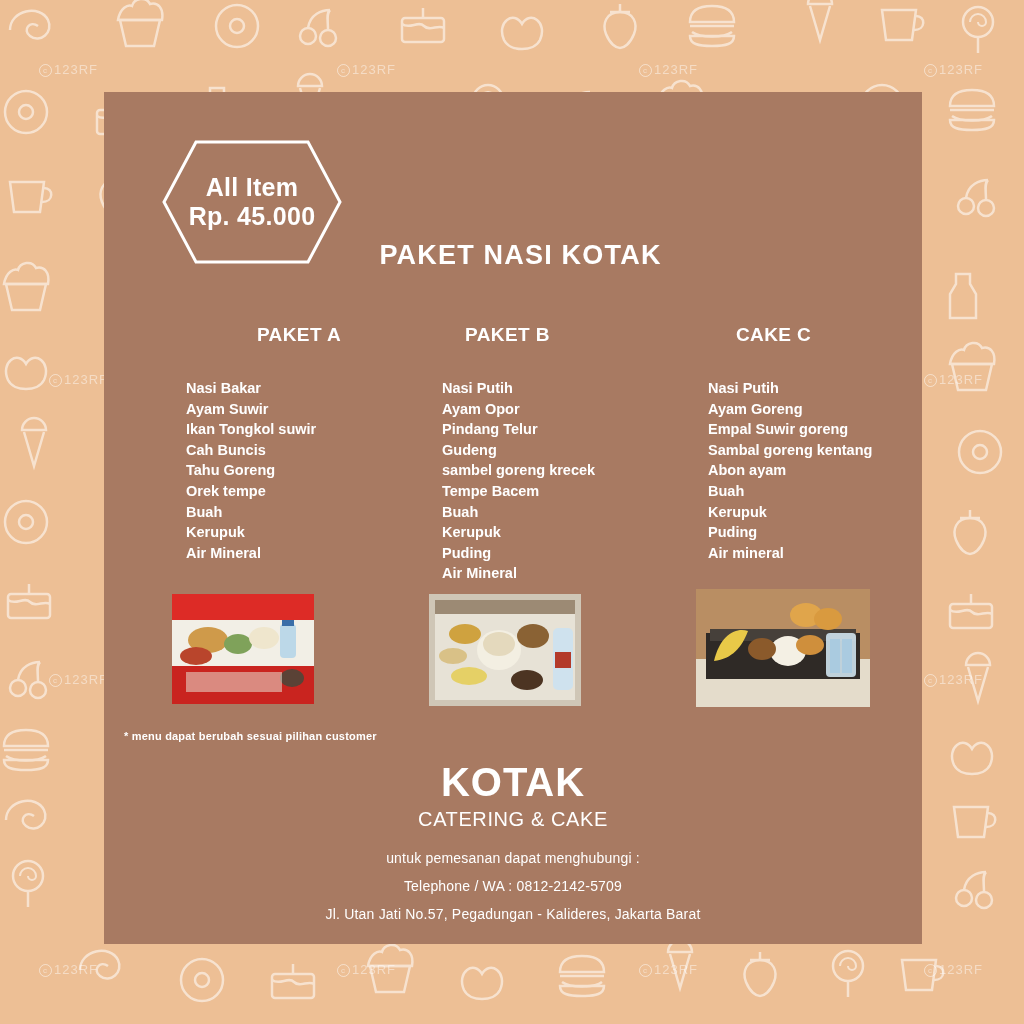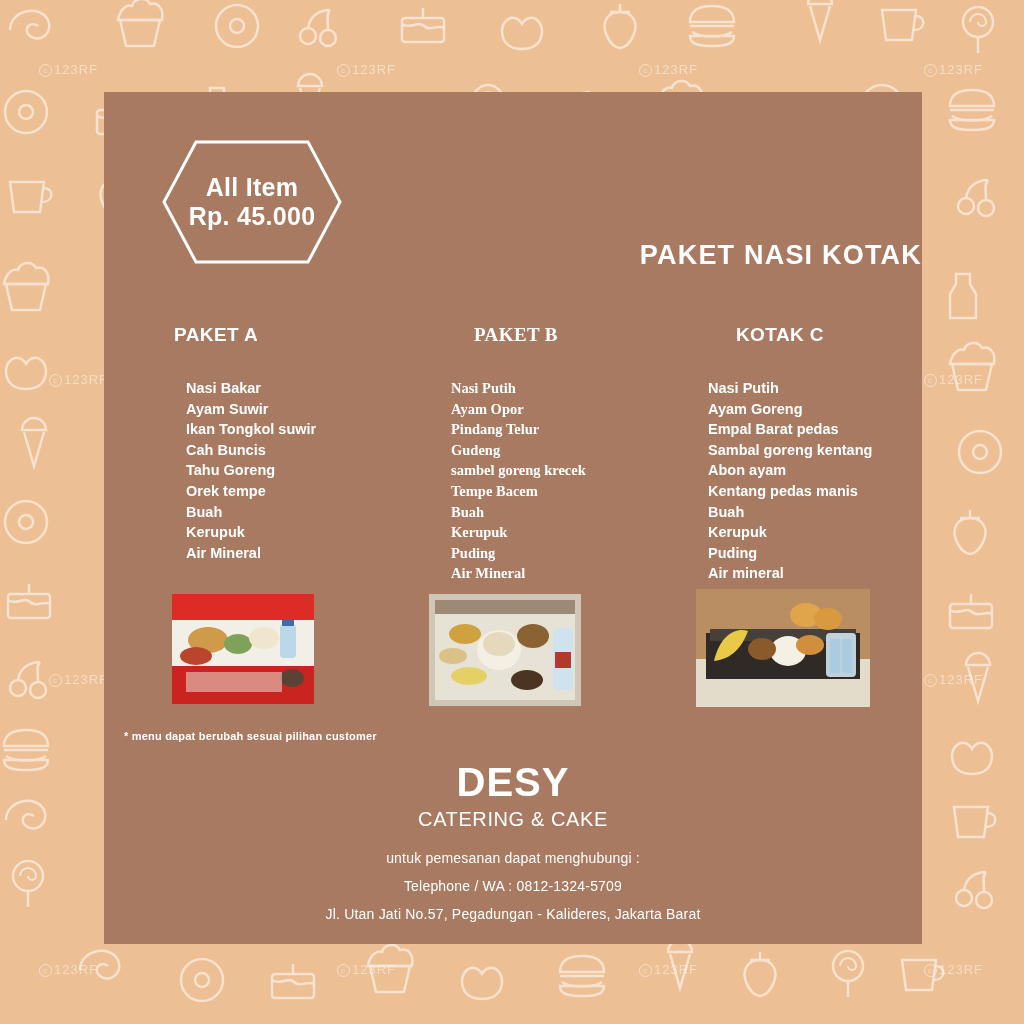"PAKET NASI KOTAK" #menu-heading { text-align: right -> center }
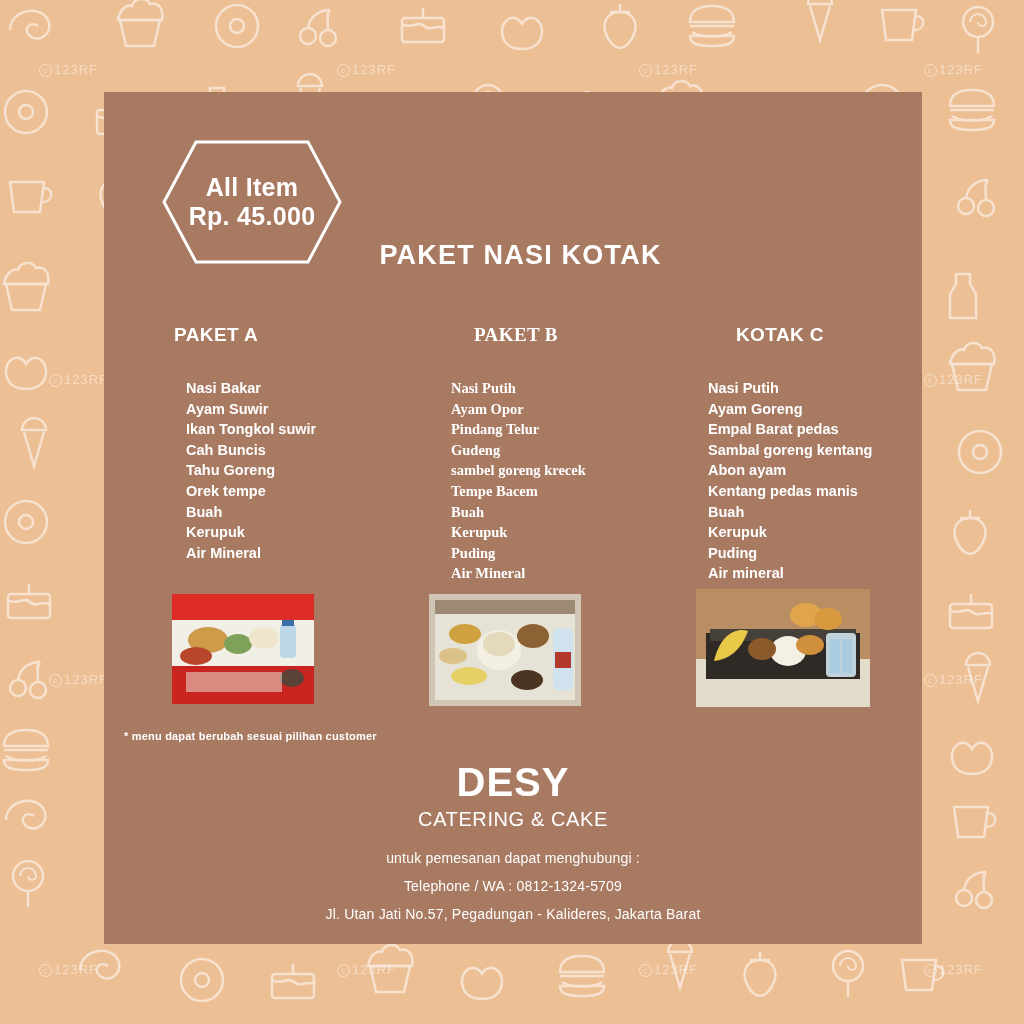"PAKET A" .pkt-col.a .pkt-title { text-align: left -> center }
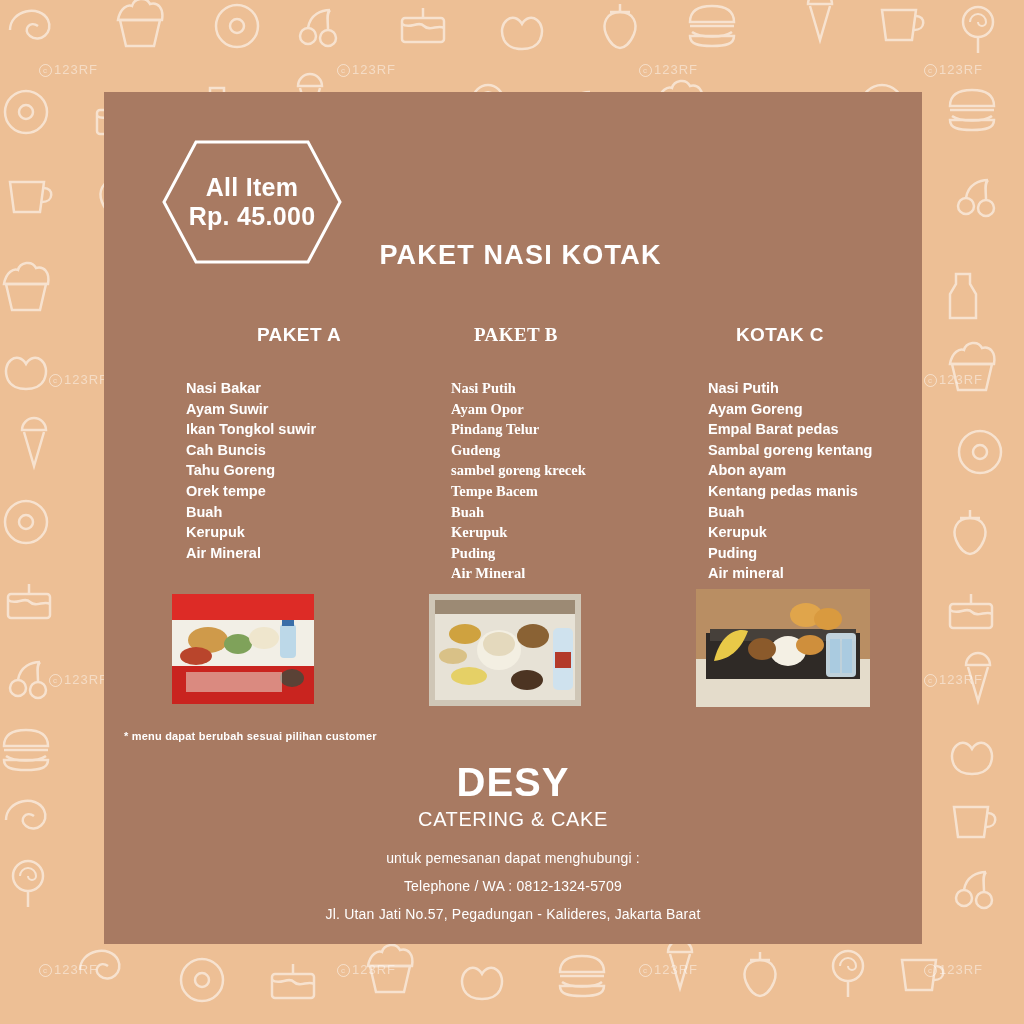"PAKET B" .pkt-col.b { font-family: Liberation Serif, serif -> none; left: 325px -> 316px }
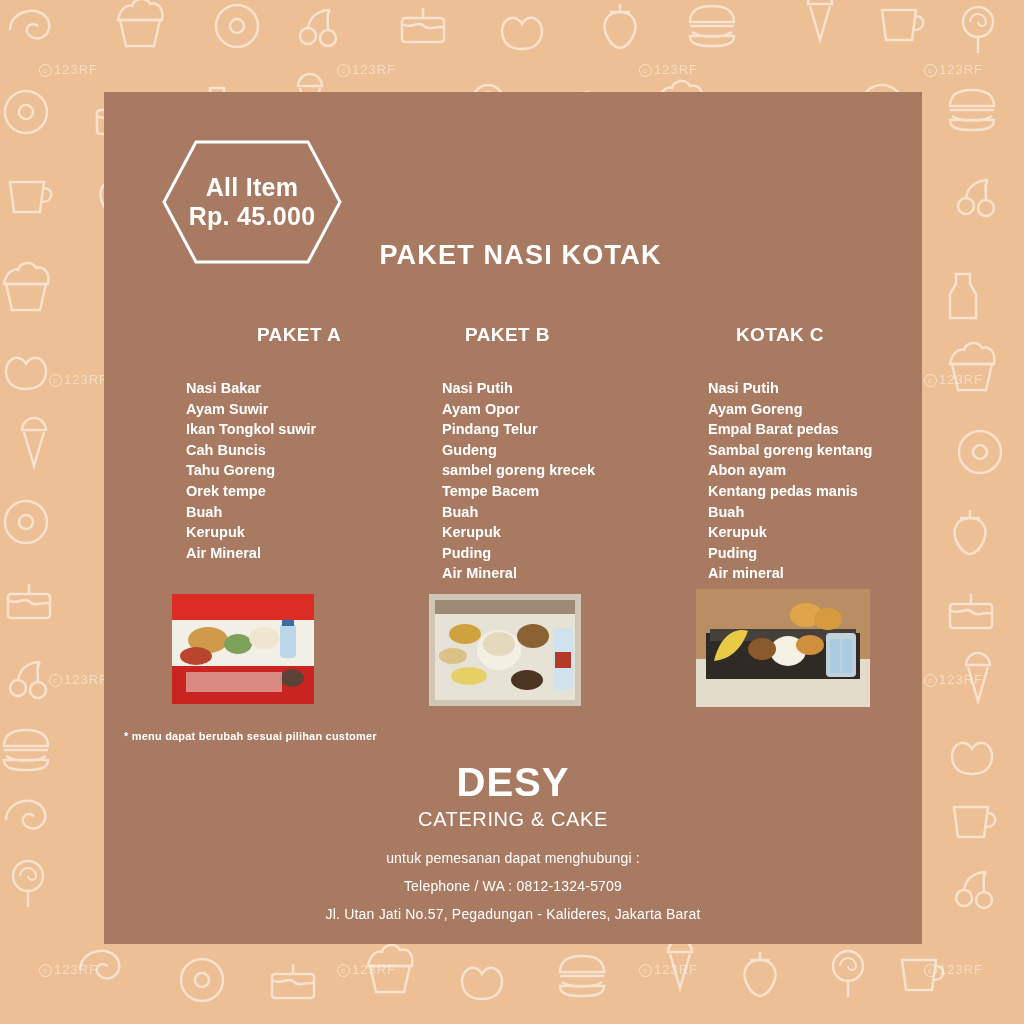"KOTAK C" div.pkt-title { text: KOTAK -> CAKE }
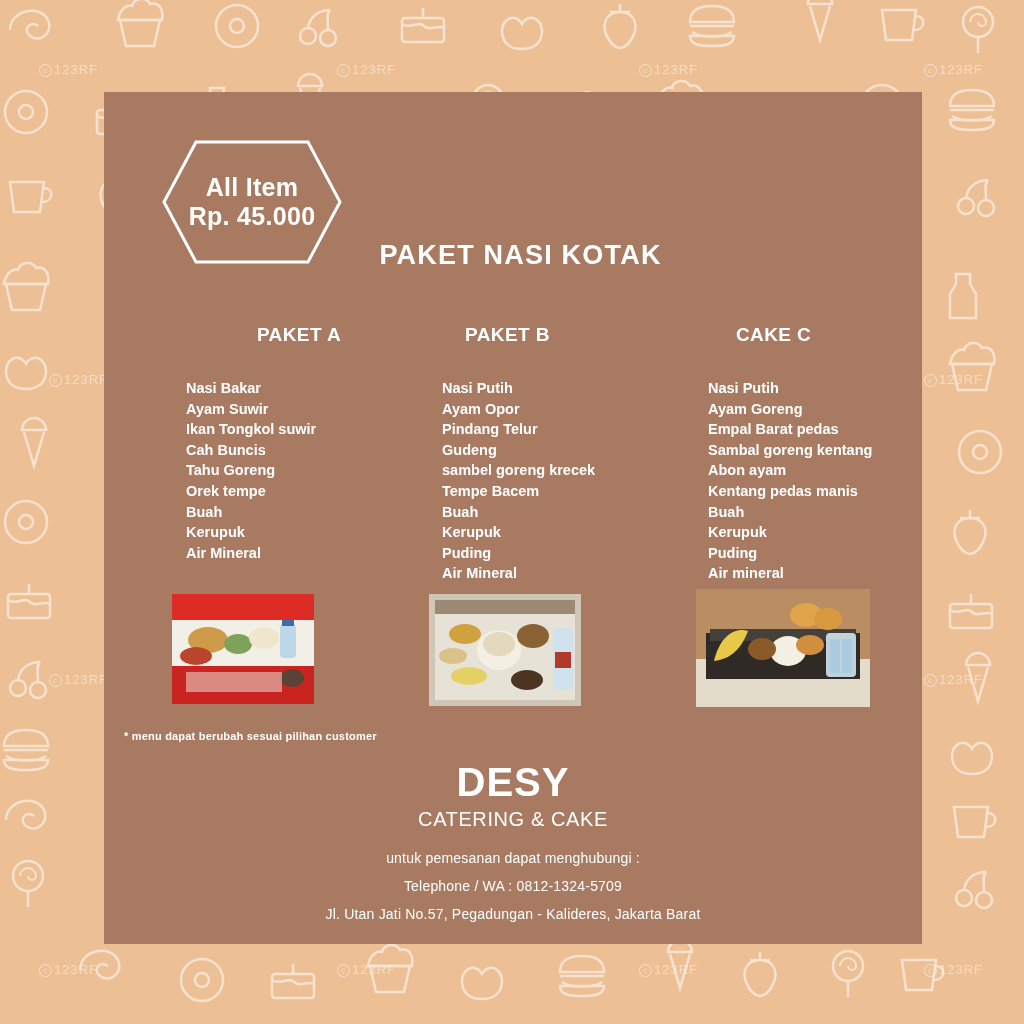"Empal Barat pedas" li { text: Barat pedas -> Suwir goreng }
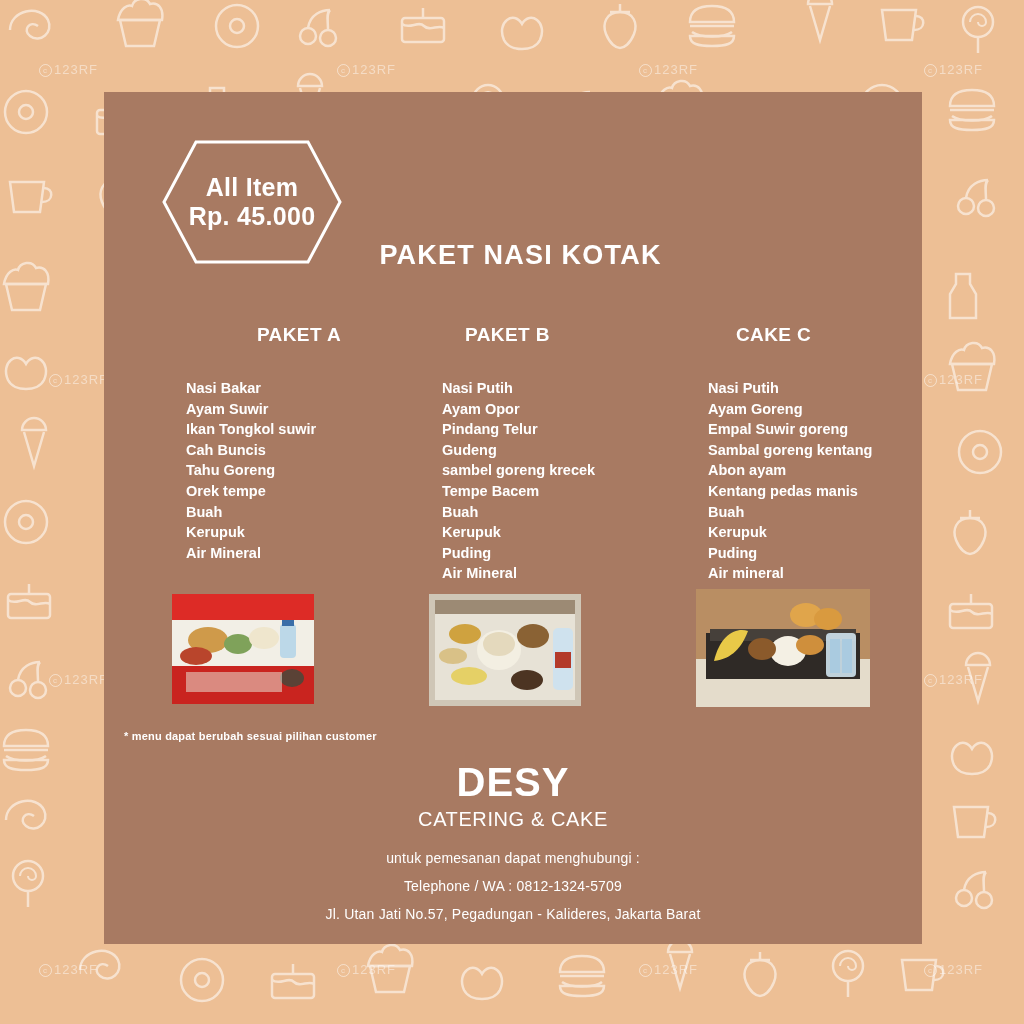"Kentang pedas manis" li { html: <li>Kentang pedas manis</li> -> none }
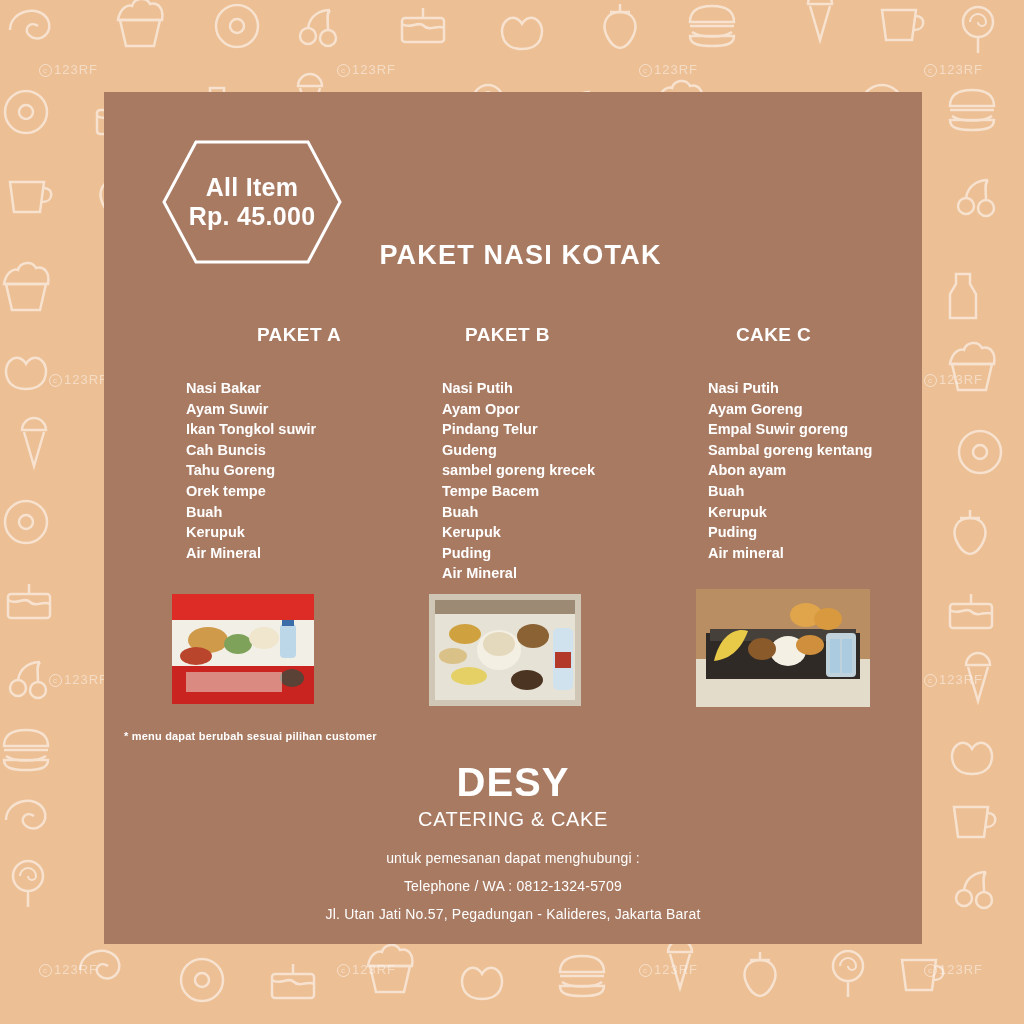"DESY" div { text: DESY -> KOTAK }
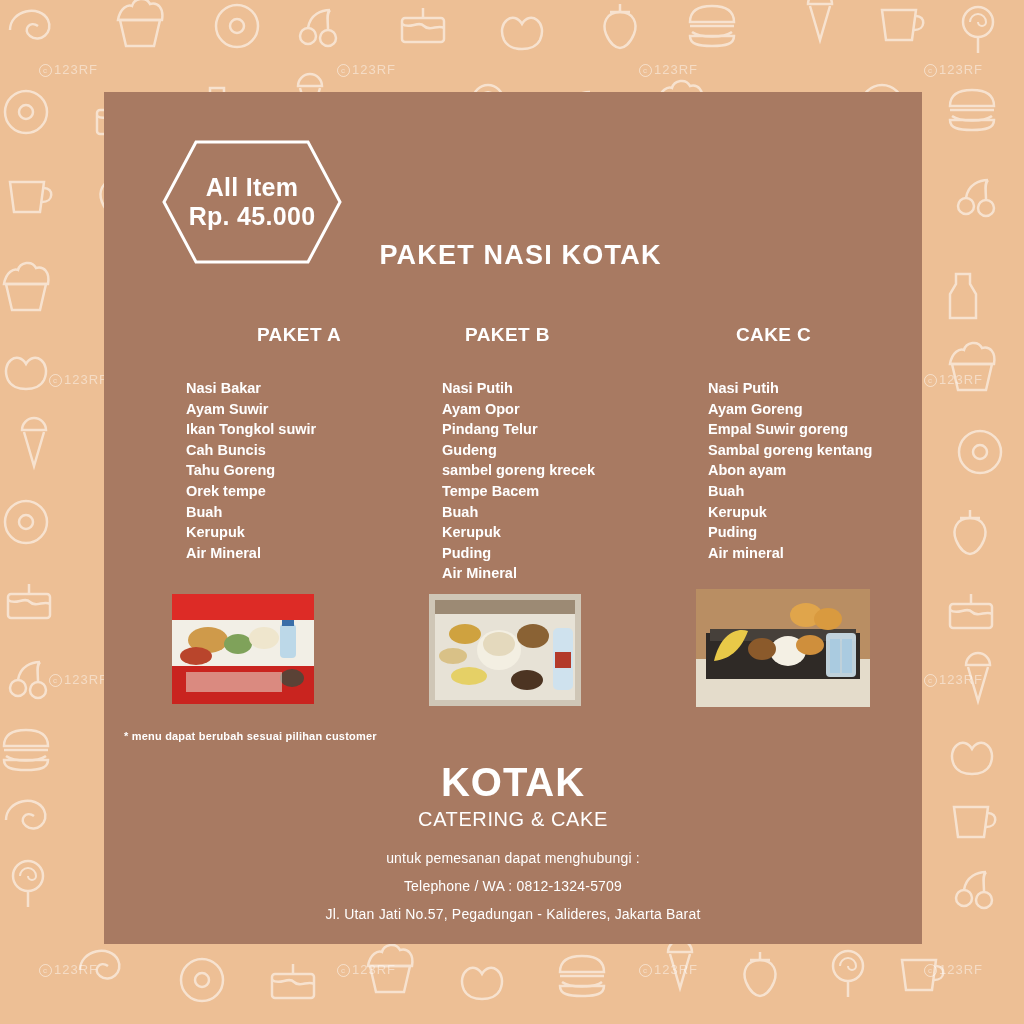"Telephone / WA : 0812-1324-5709" div { text: 0812-1324-5709 -> 0812-2142-5709 }
